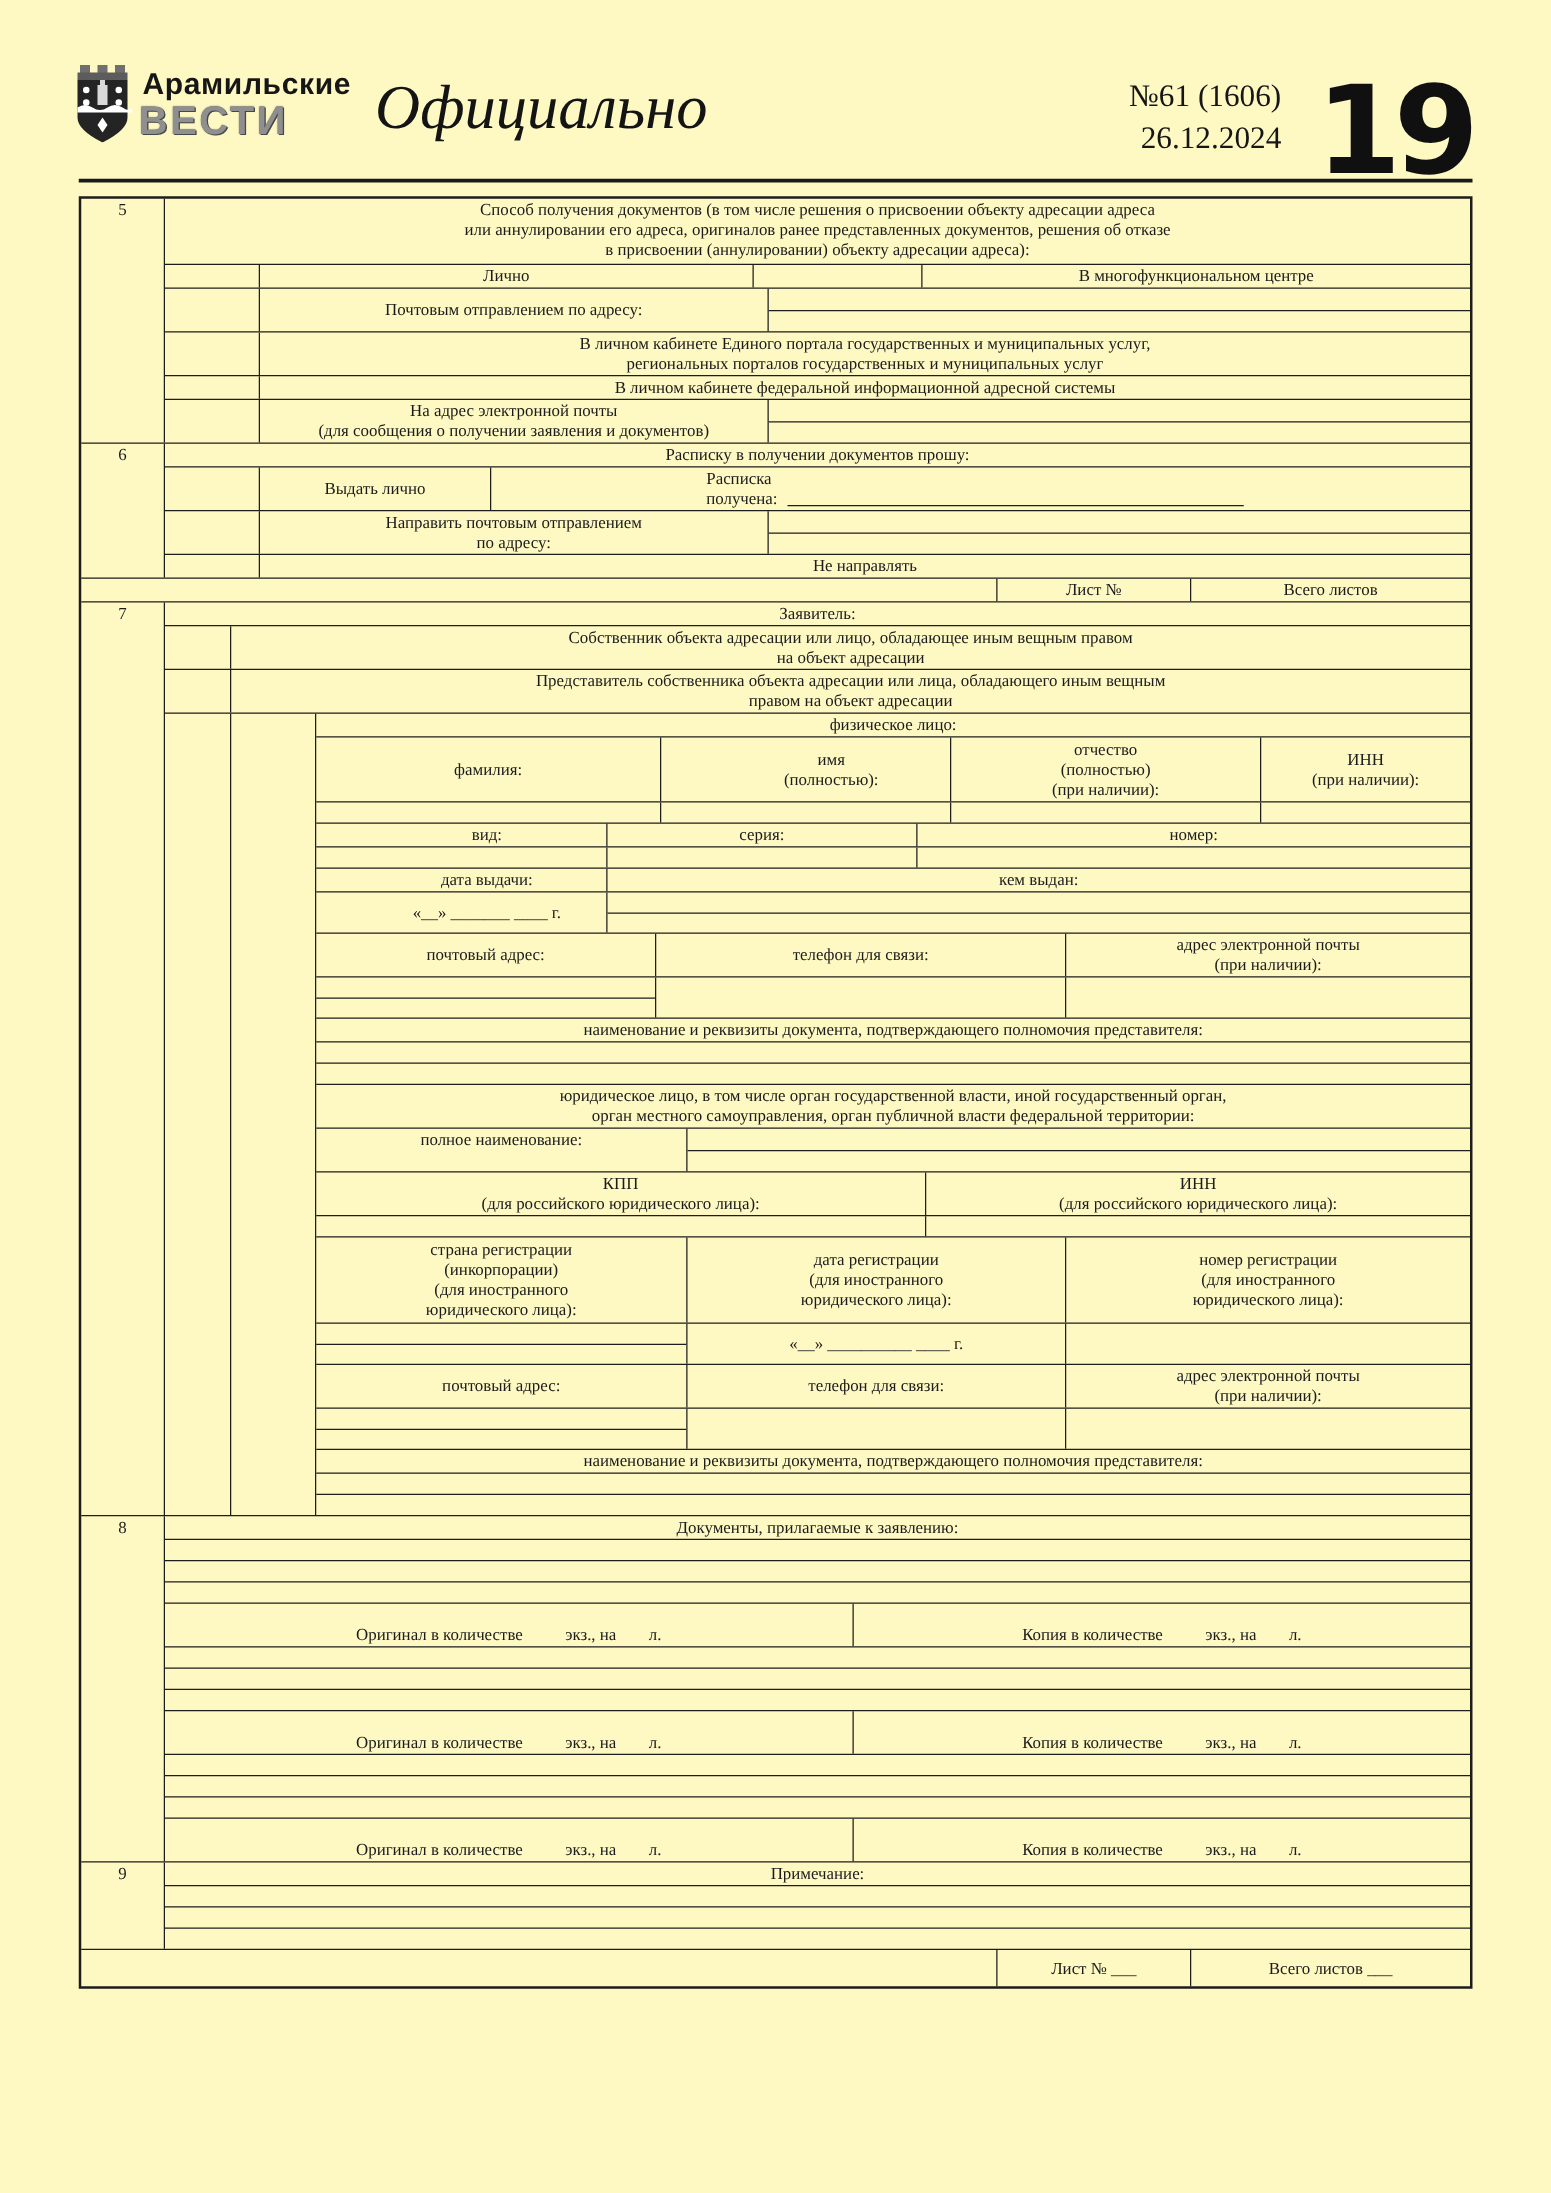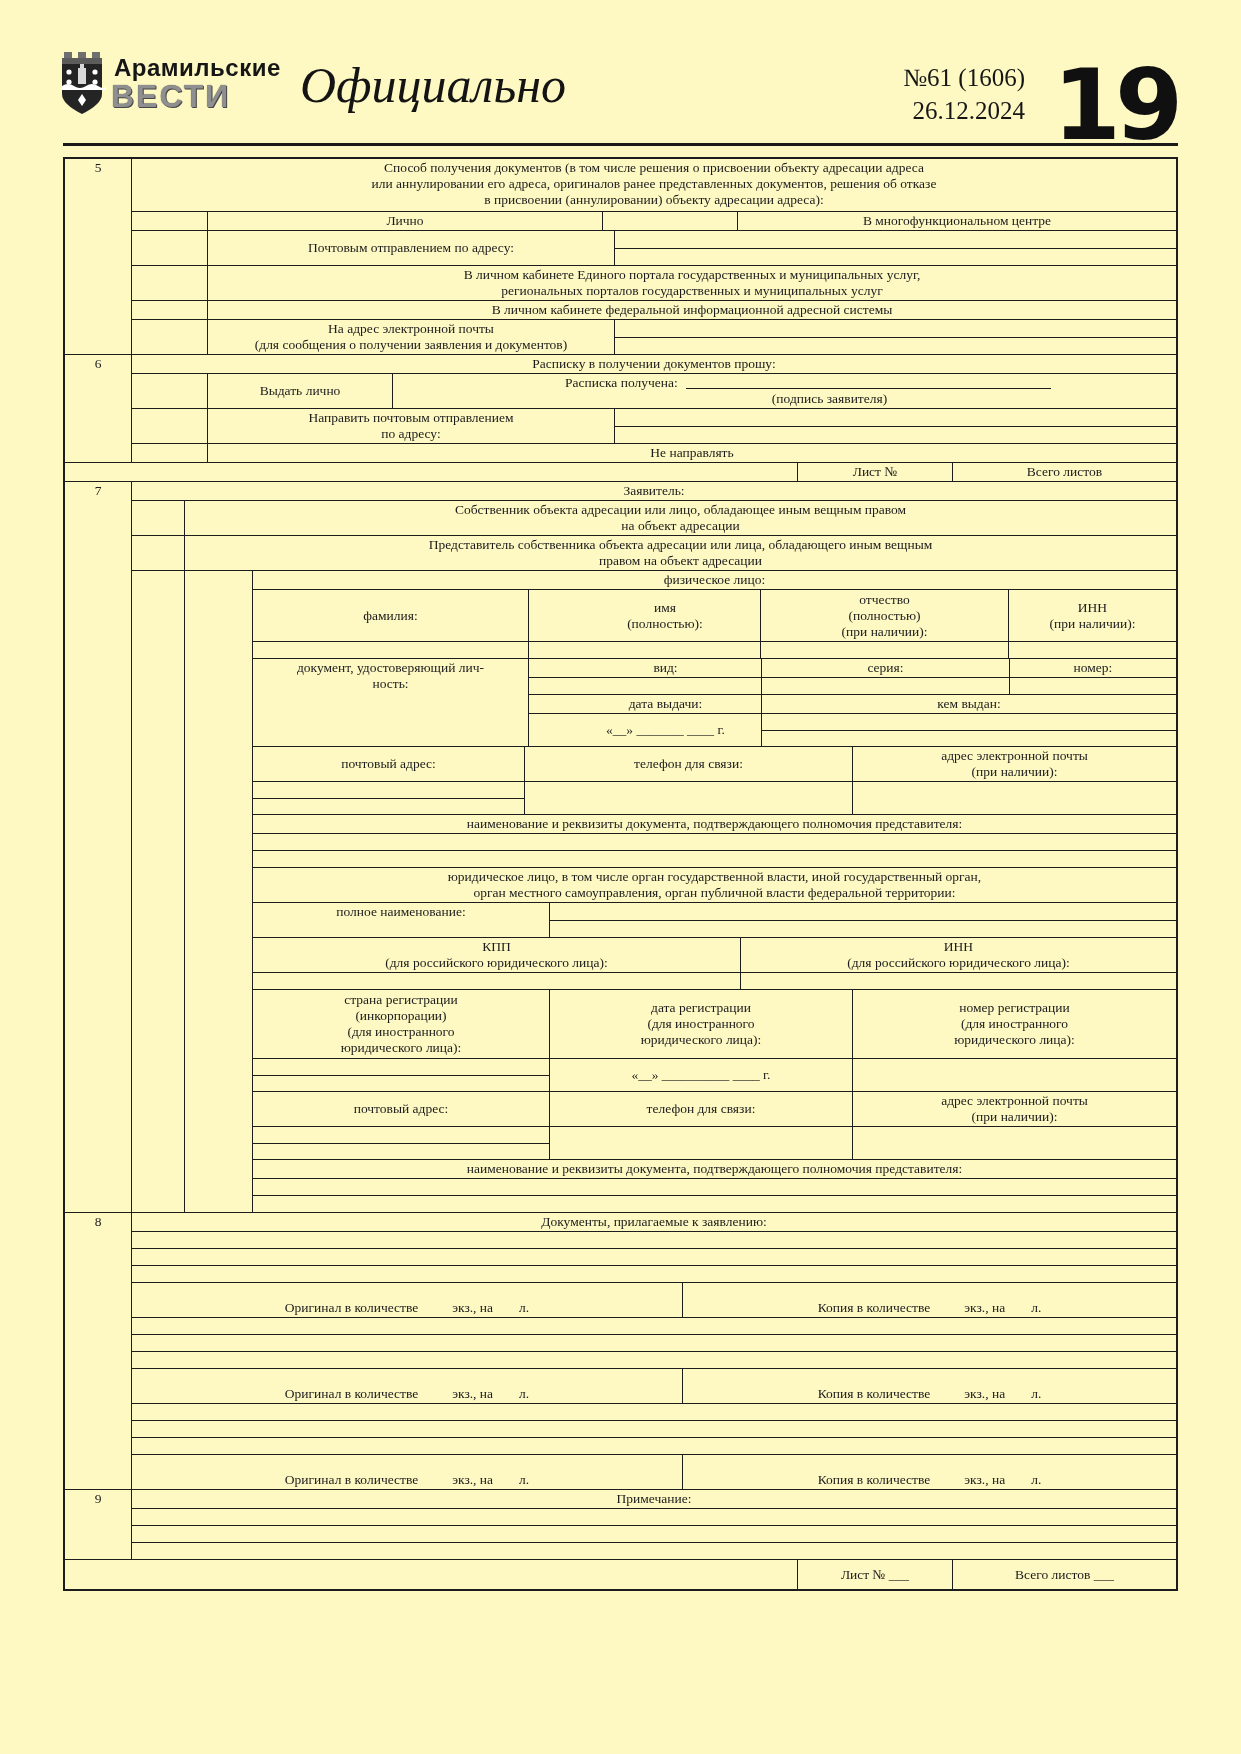"Расписка получена:" .receipt { flex-direction: column -> row }
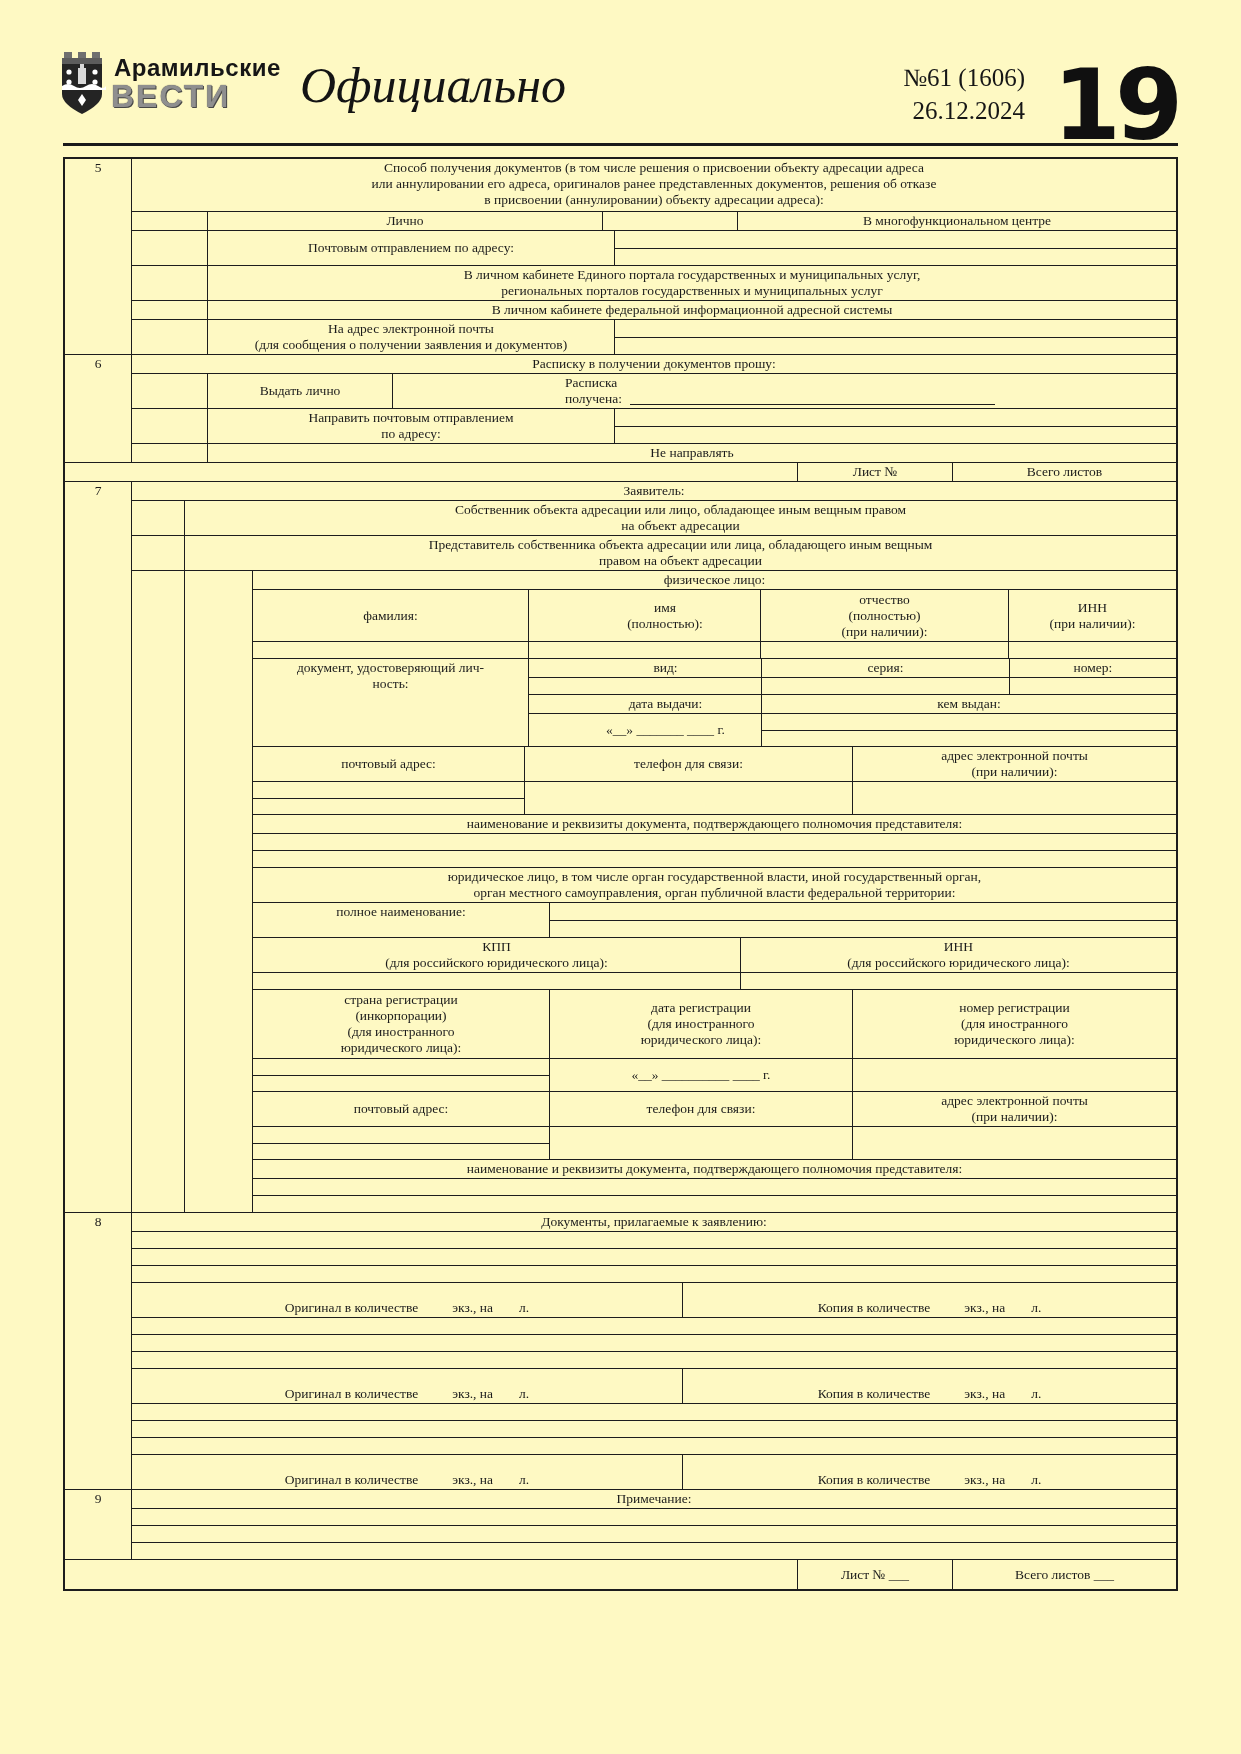"документ, удостоверяющий лич-" div.cell { html: <div>документ, удостоверяющий лич- ность:</div> -> none }
